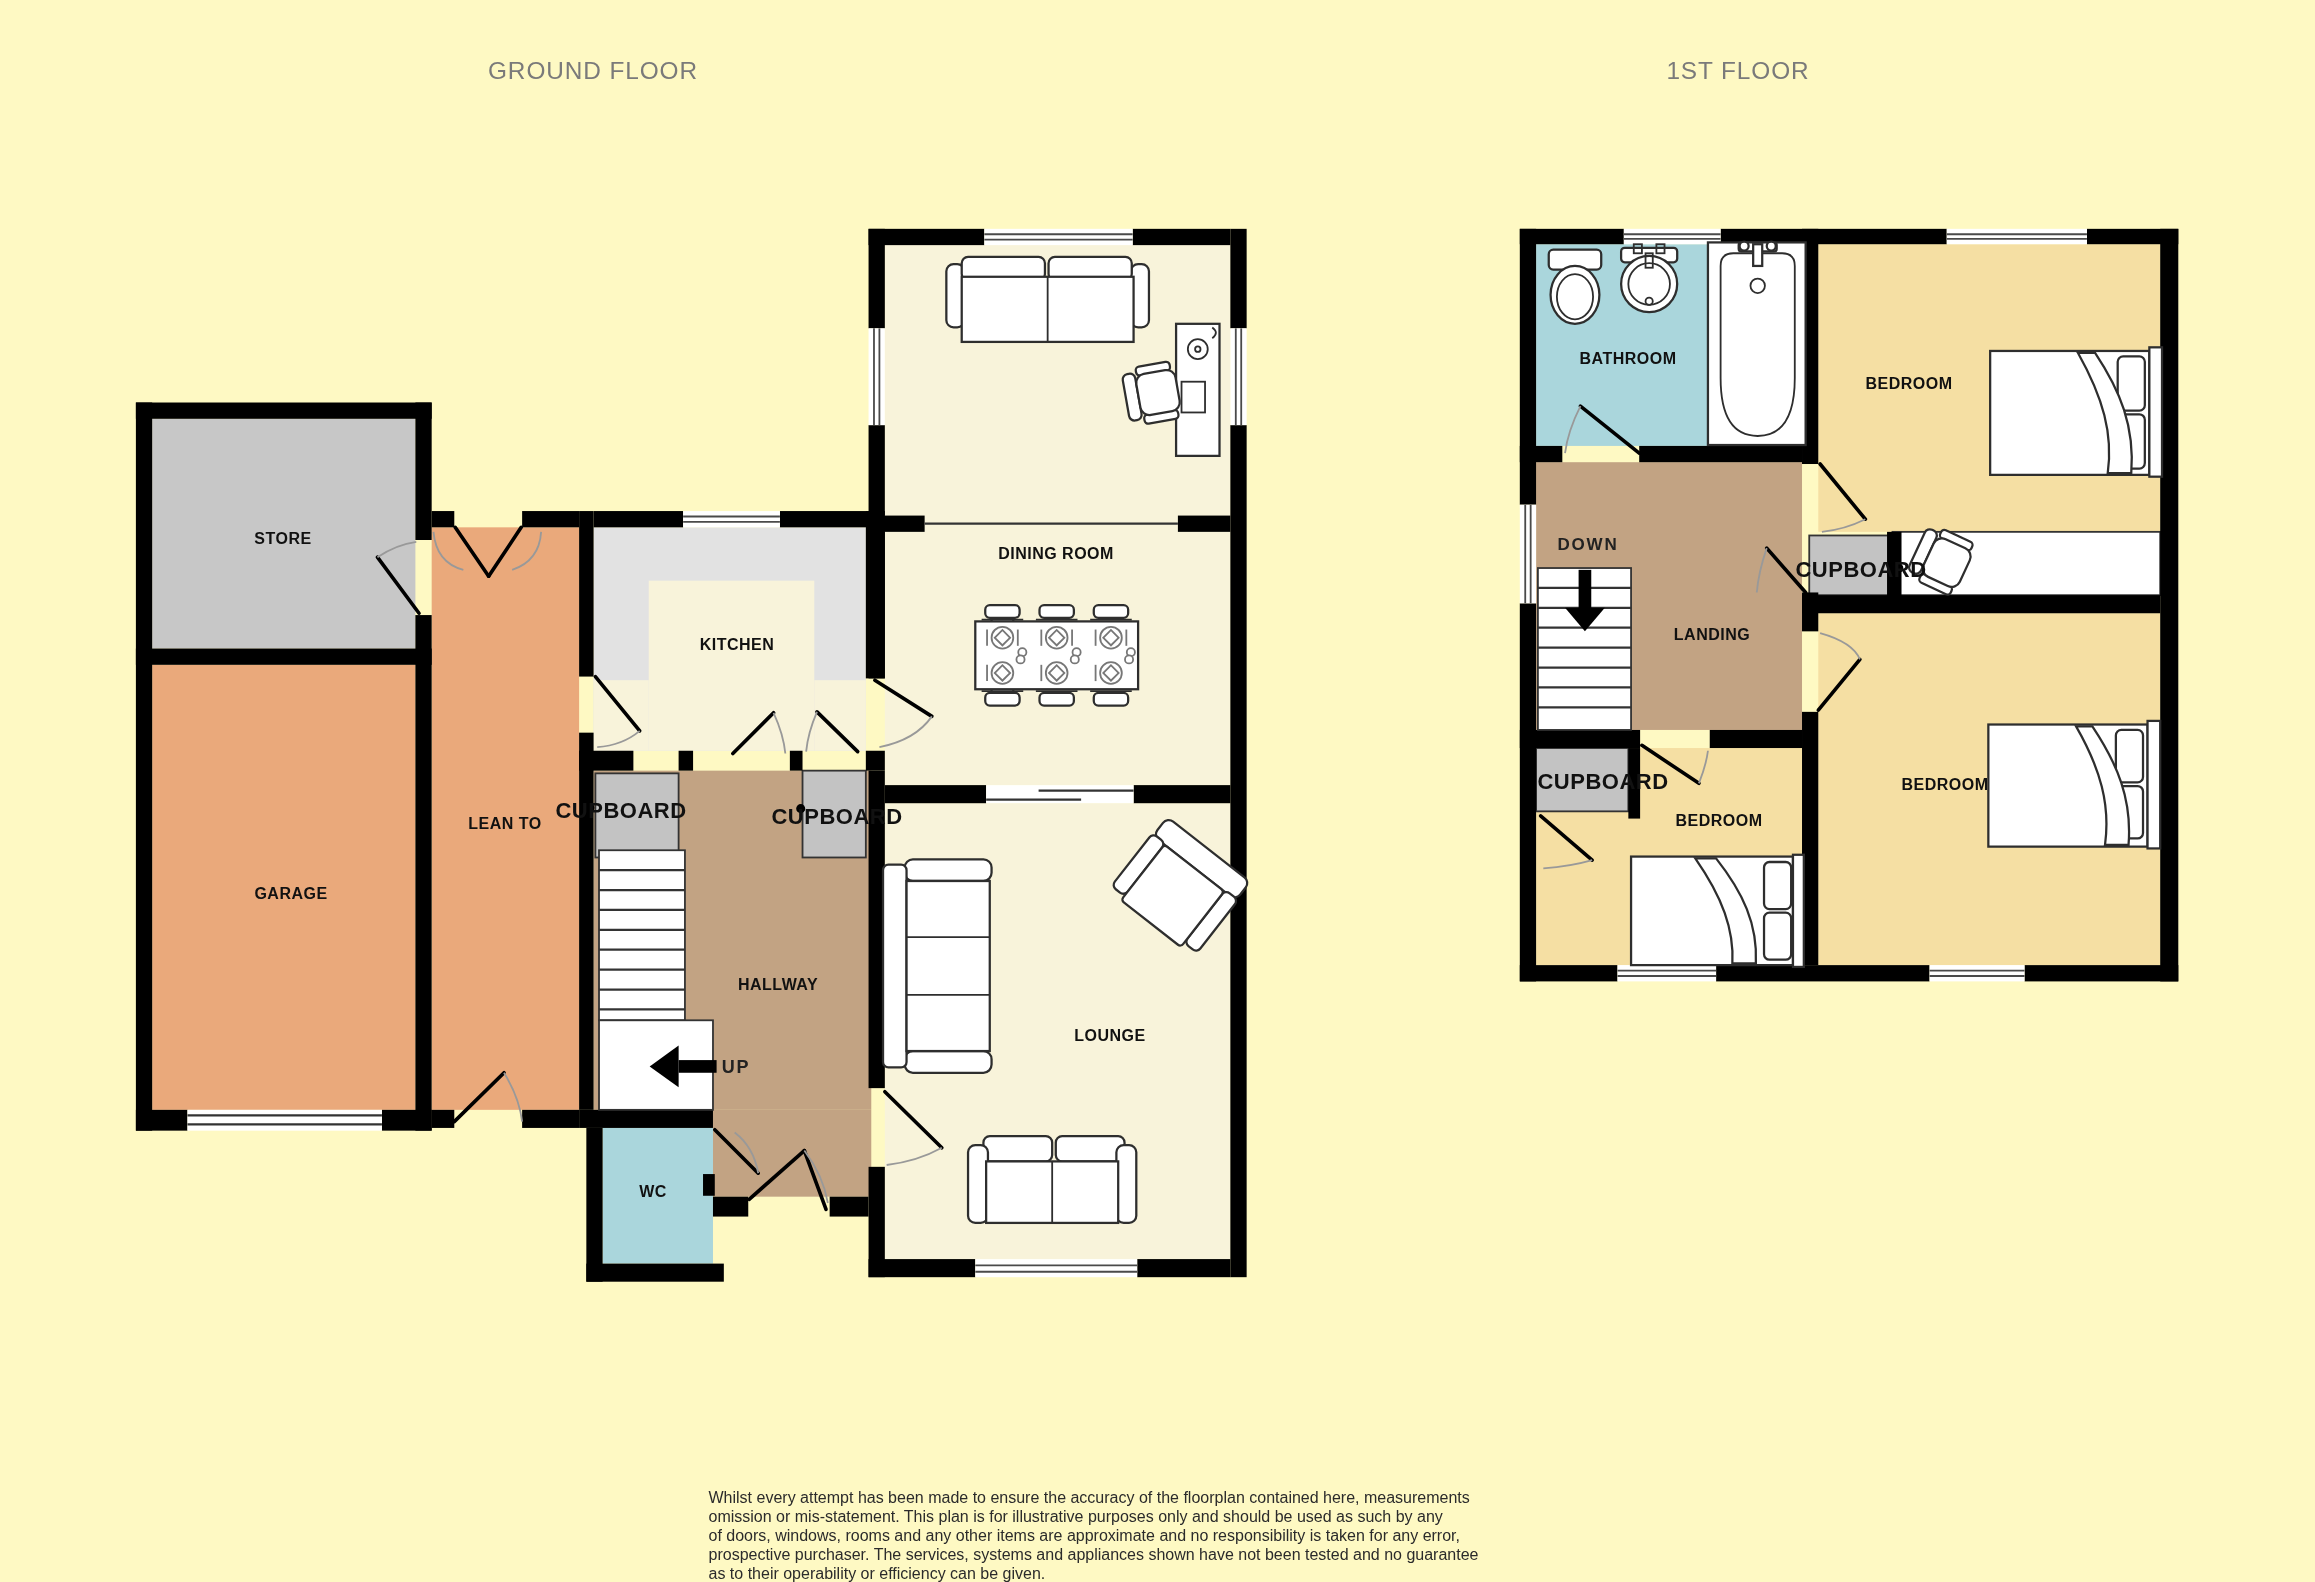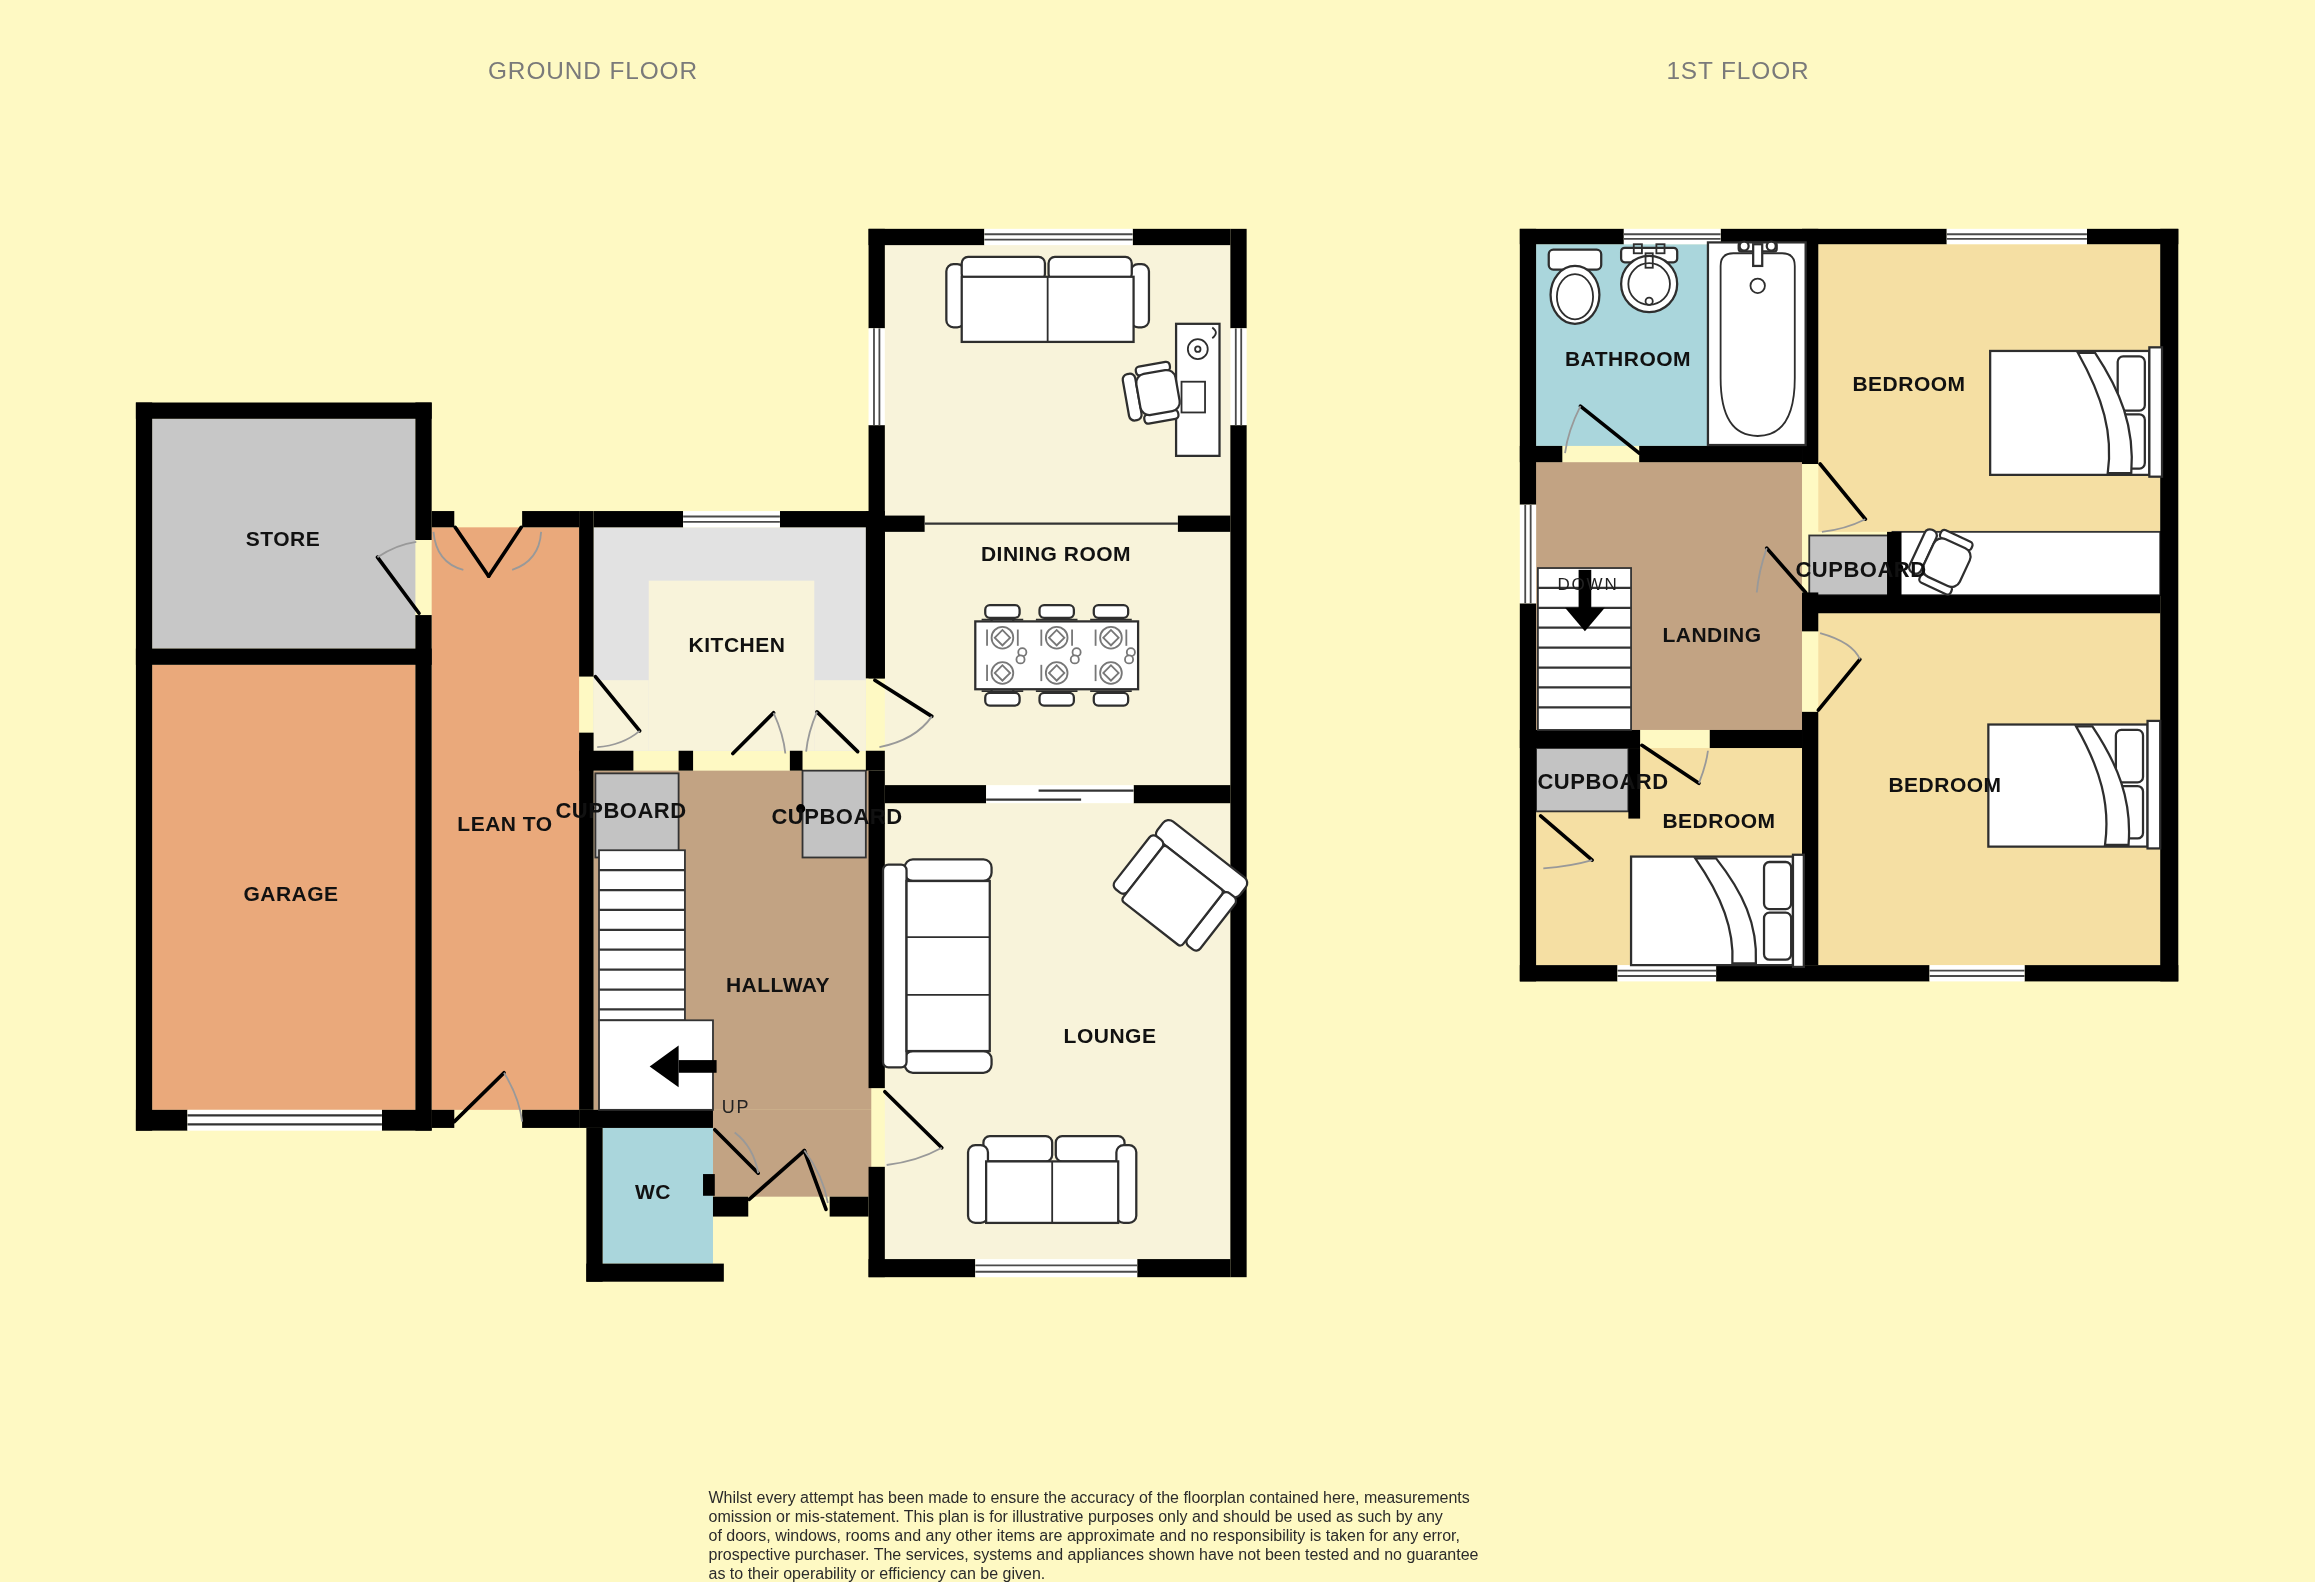"BATHROOM" .room-label { font-size: 21px -> 16px }
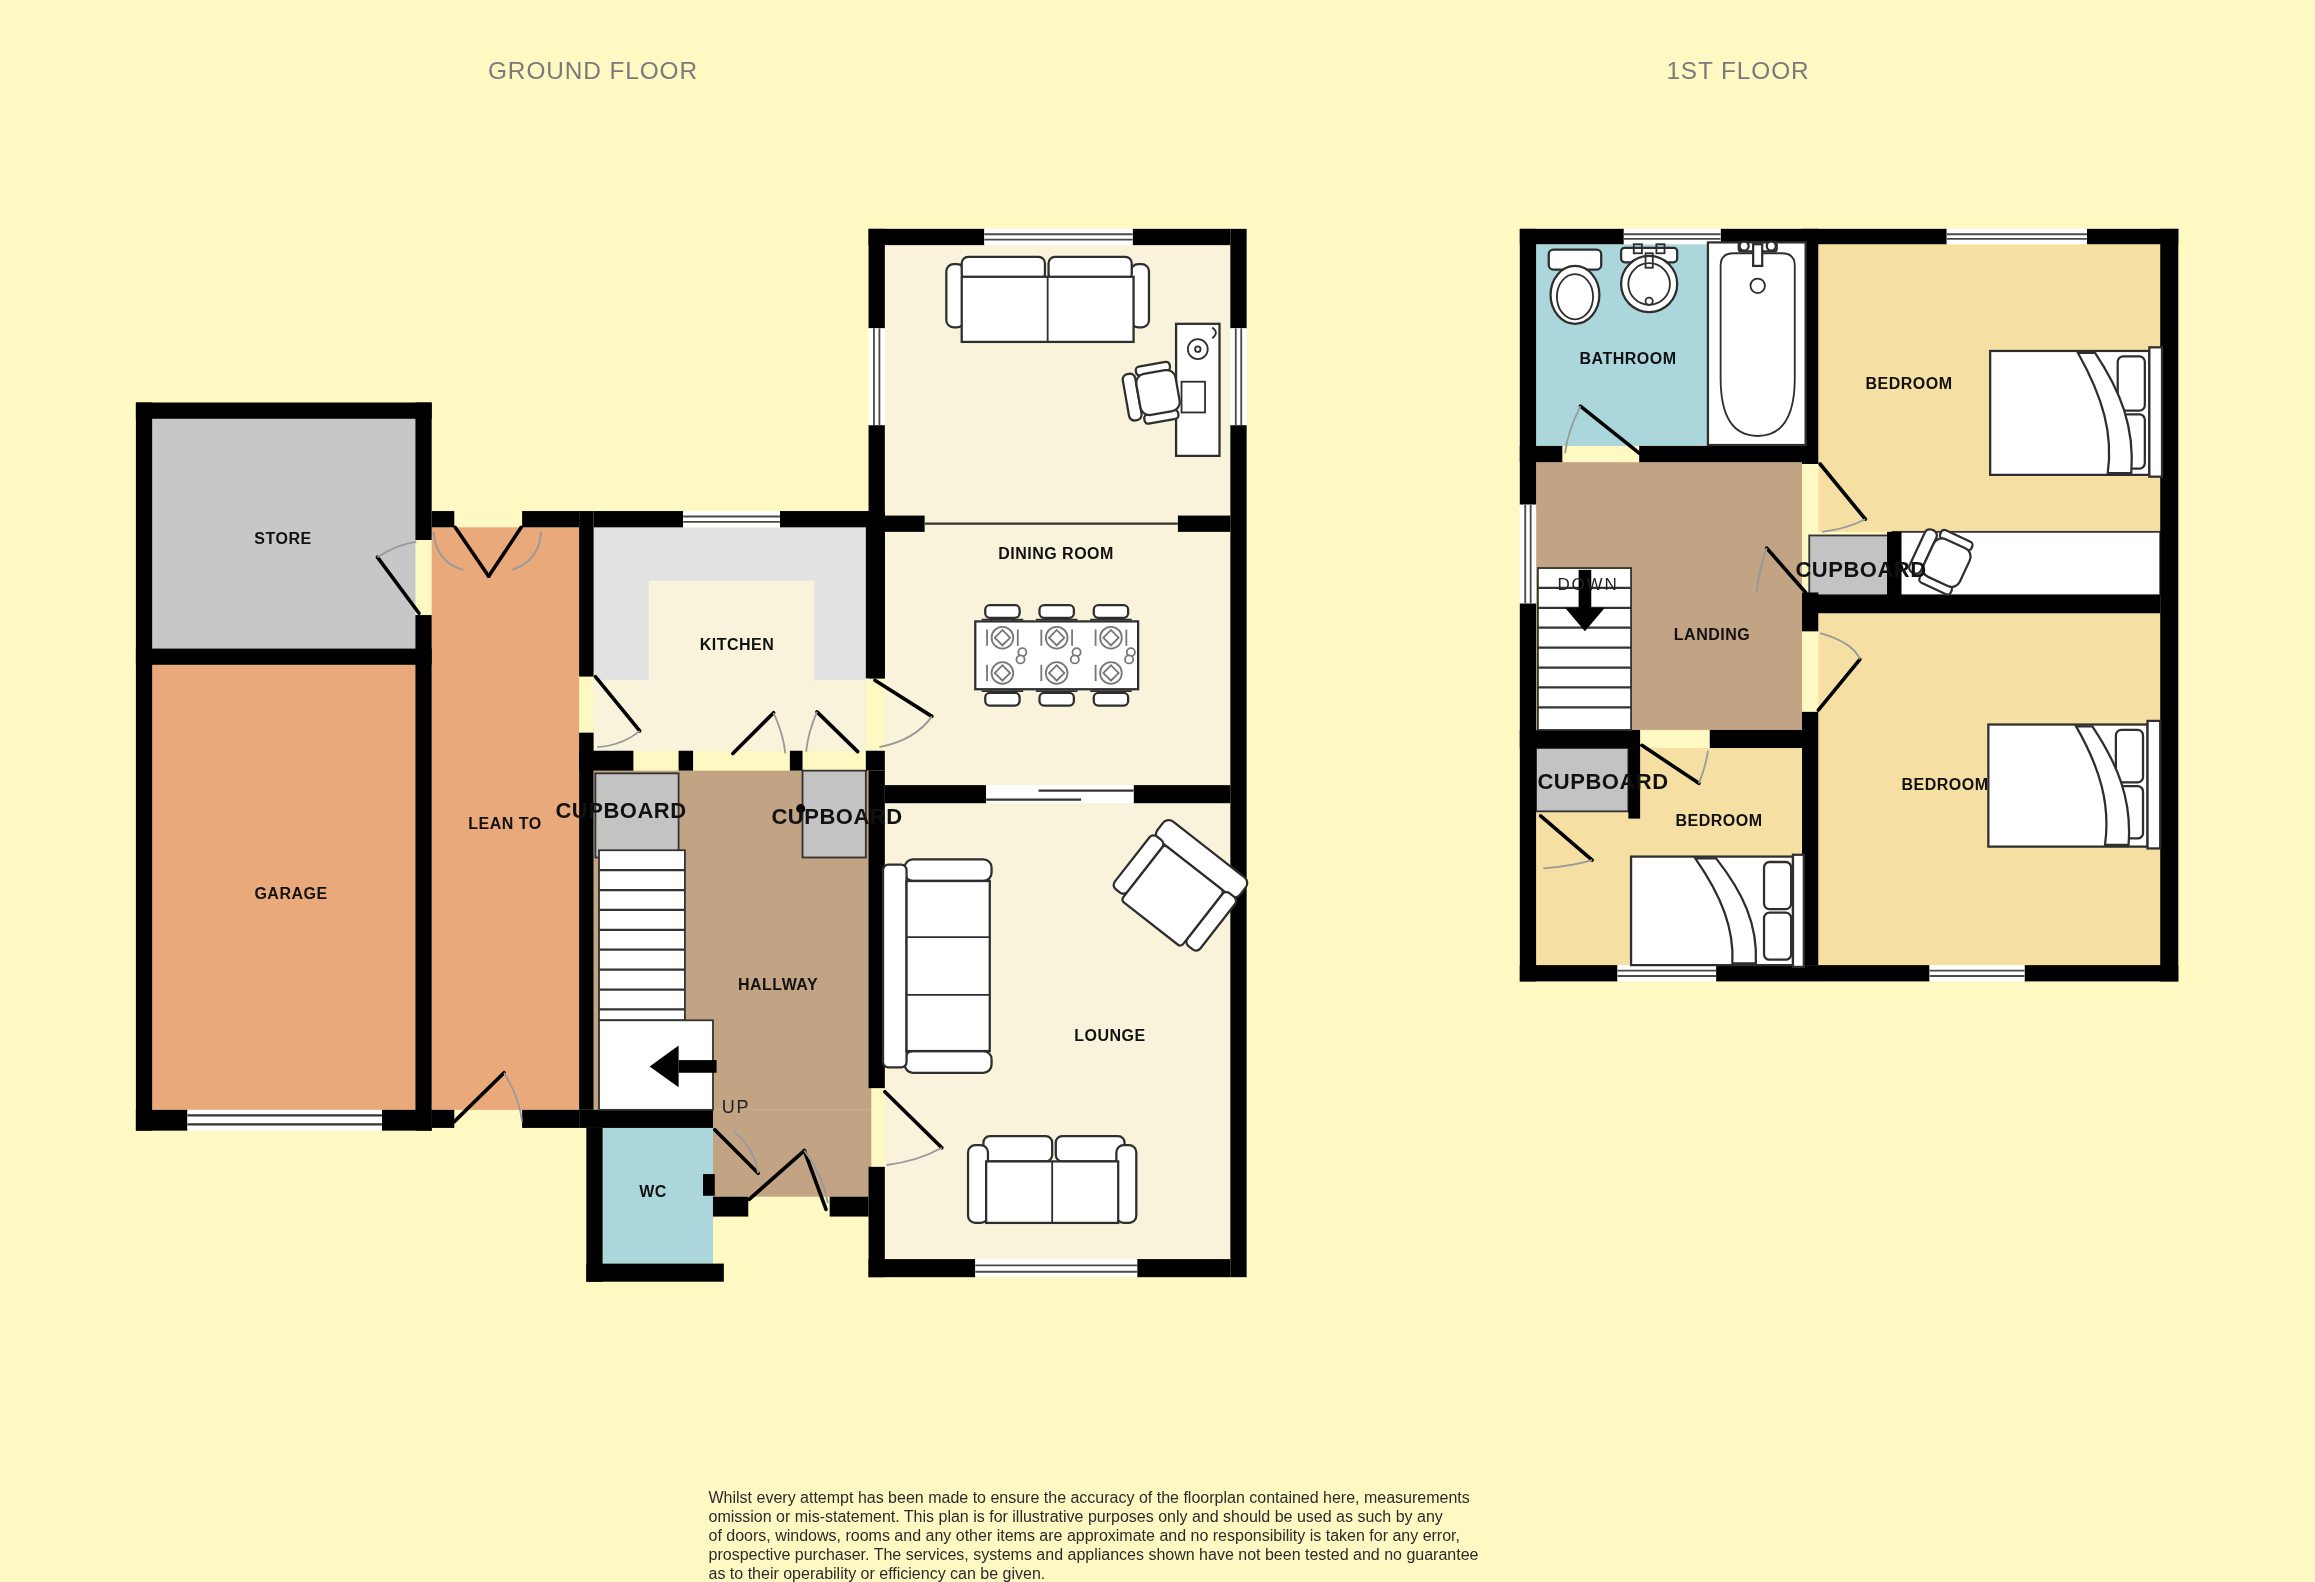"DOWN" .small-label { font-weight: 400 -> 700; margin-top: 40px -> none }
